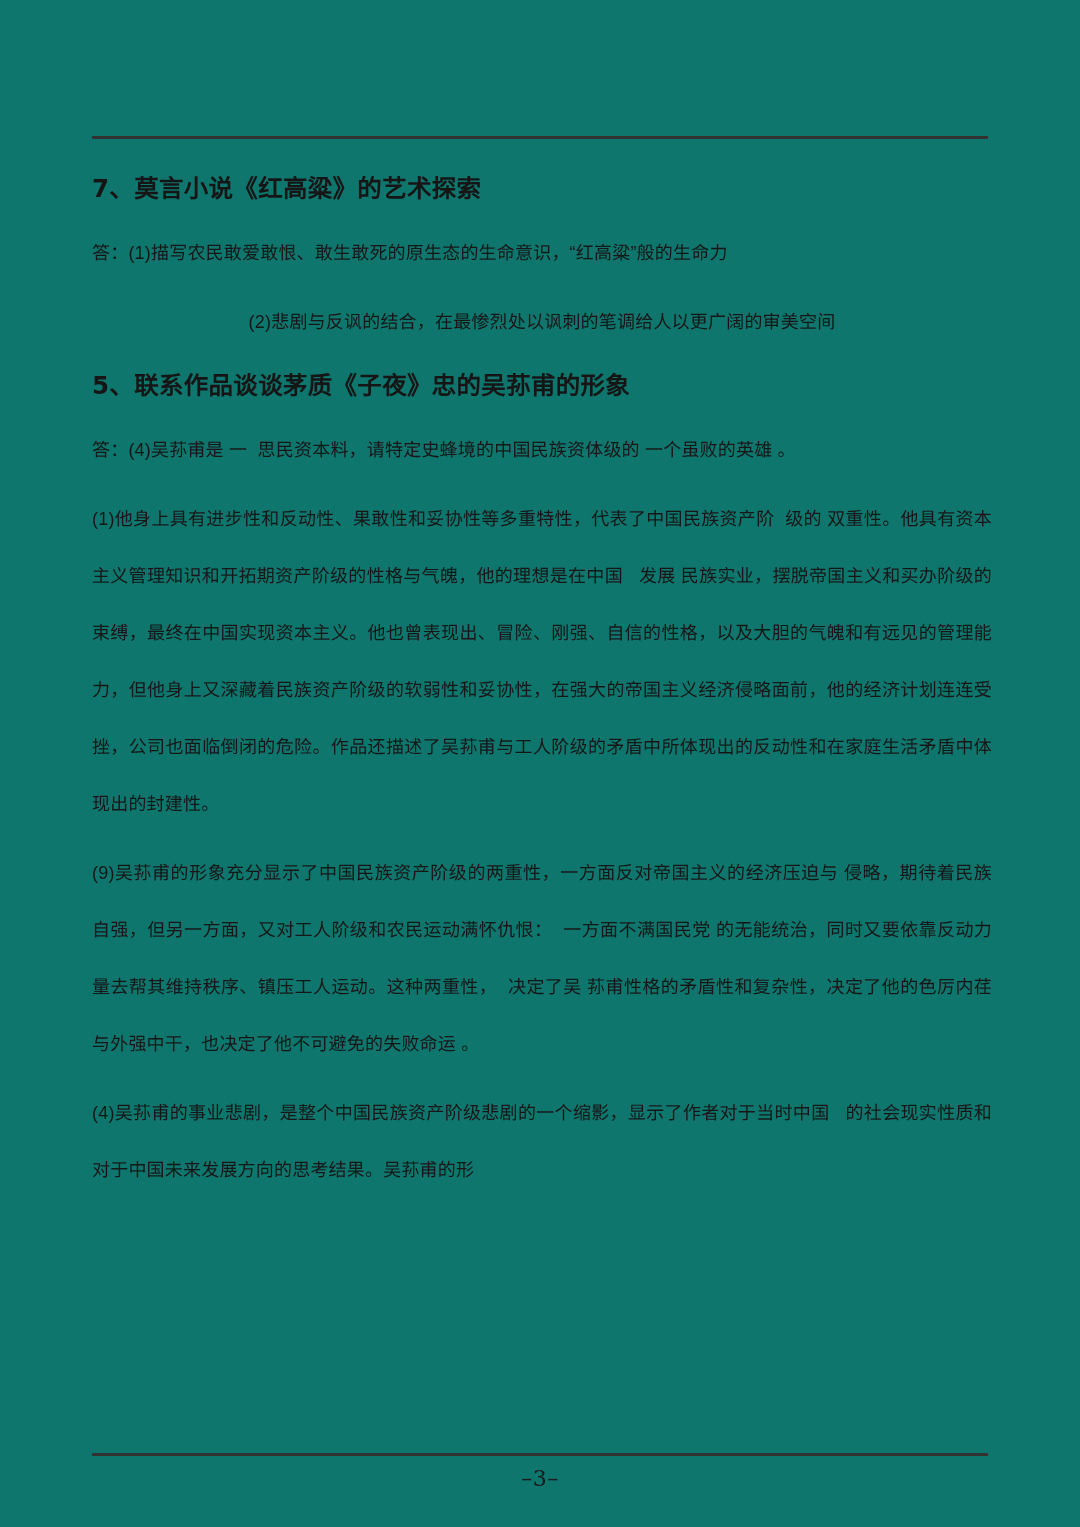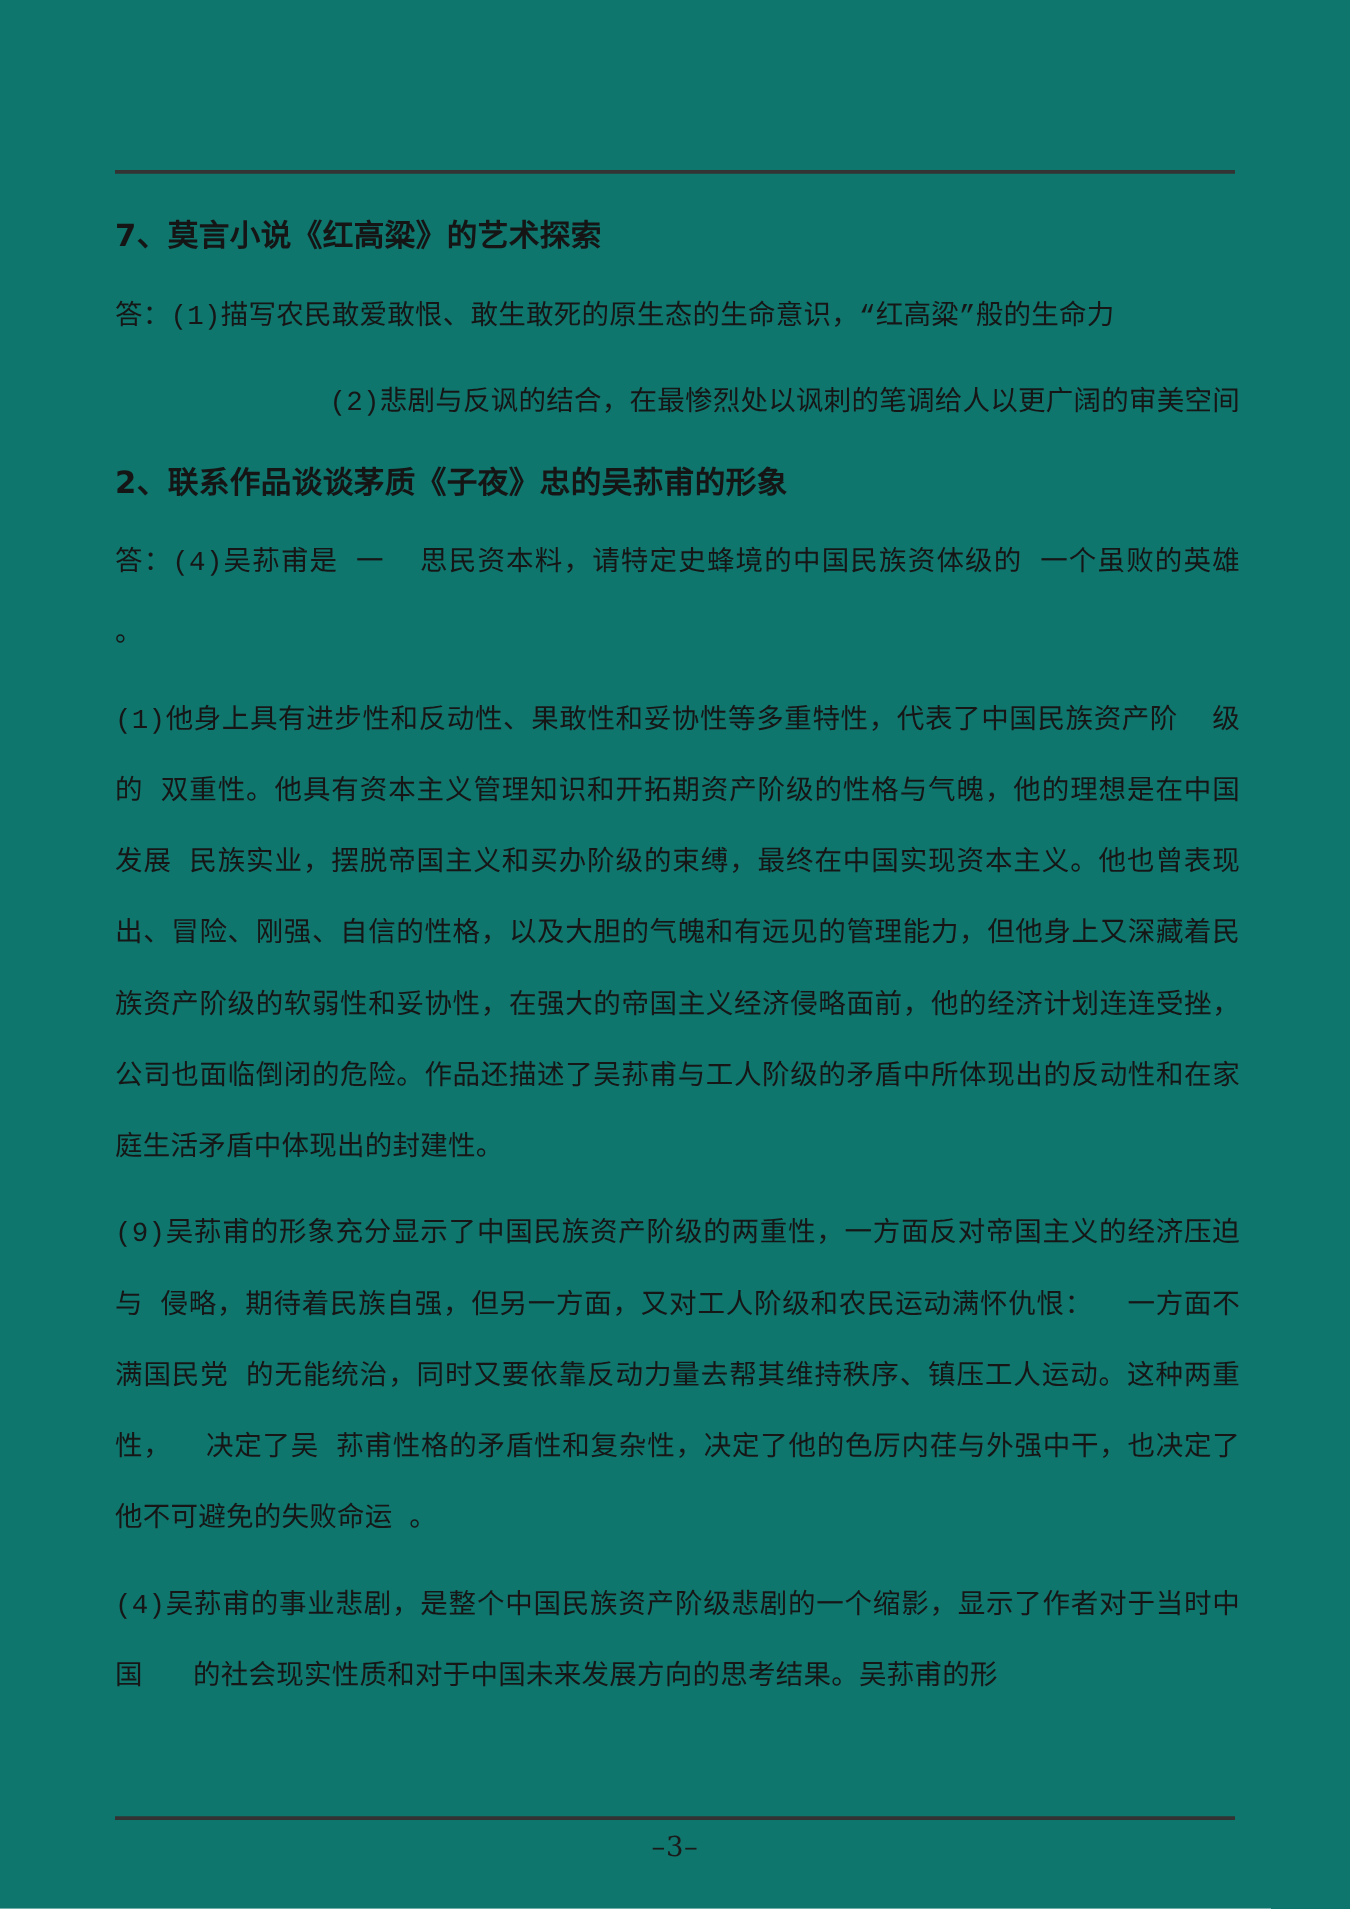"答：(1)描写农民敢爱敢恨、敢生敢死的原生态的生命意识，“红高粱”般的生命力" p.para { font-family: Liberation Mono, monospace -> Liberation Sans, sans-serif; font-size: 22px -> 18px }
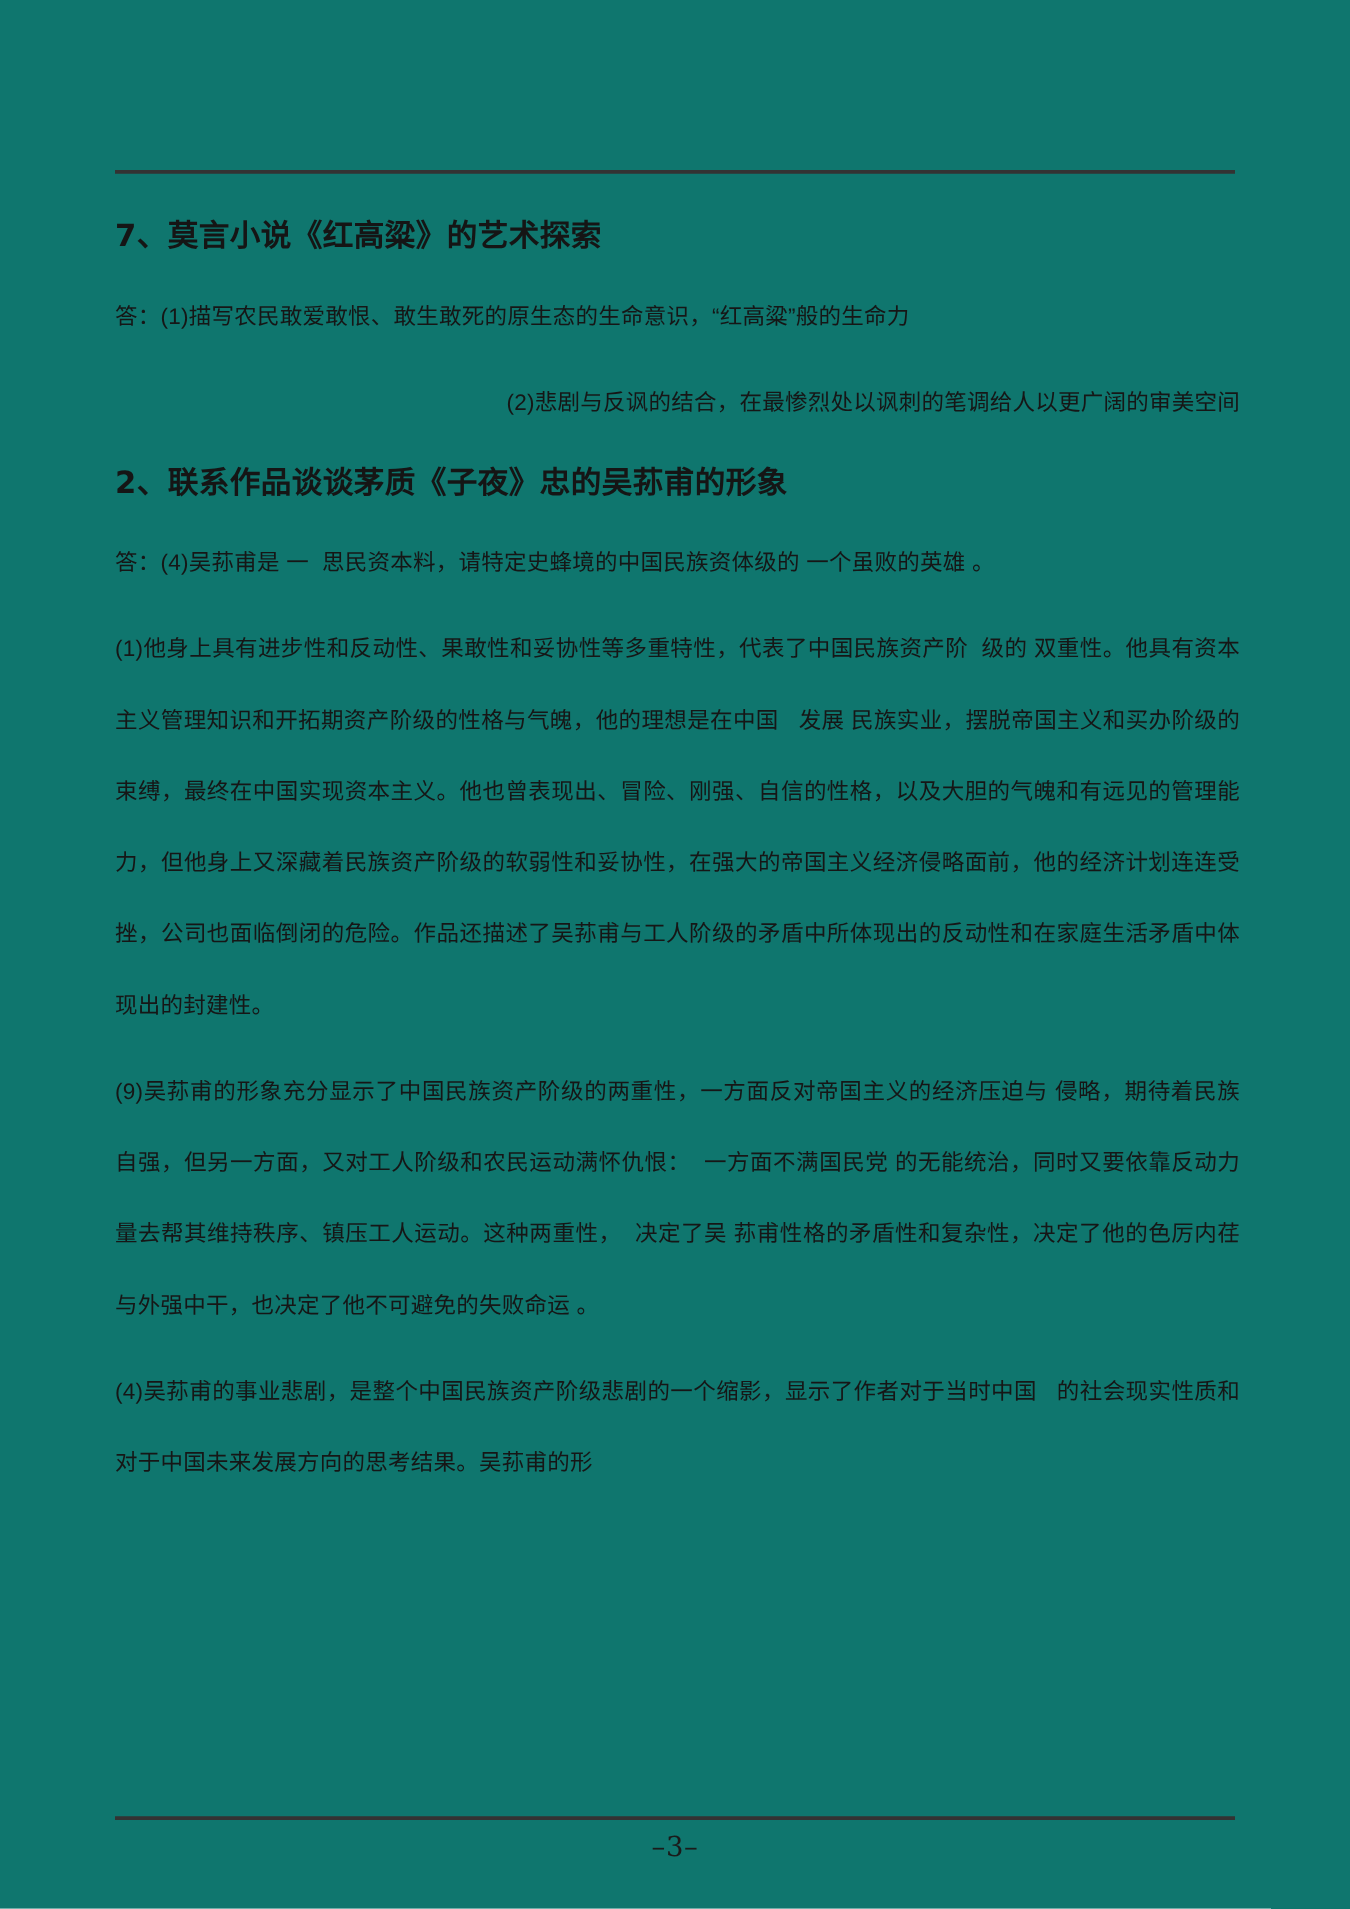"(2)悲剧与反讽的结合，在最惨烈处以讽刺的笔调给人以更广阔的审美空间" p.para.tight { text-align: right -> center }
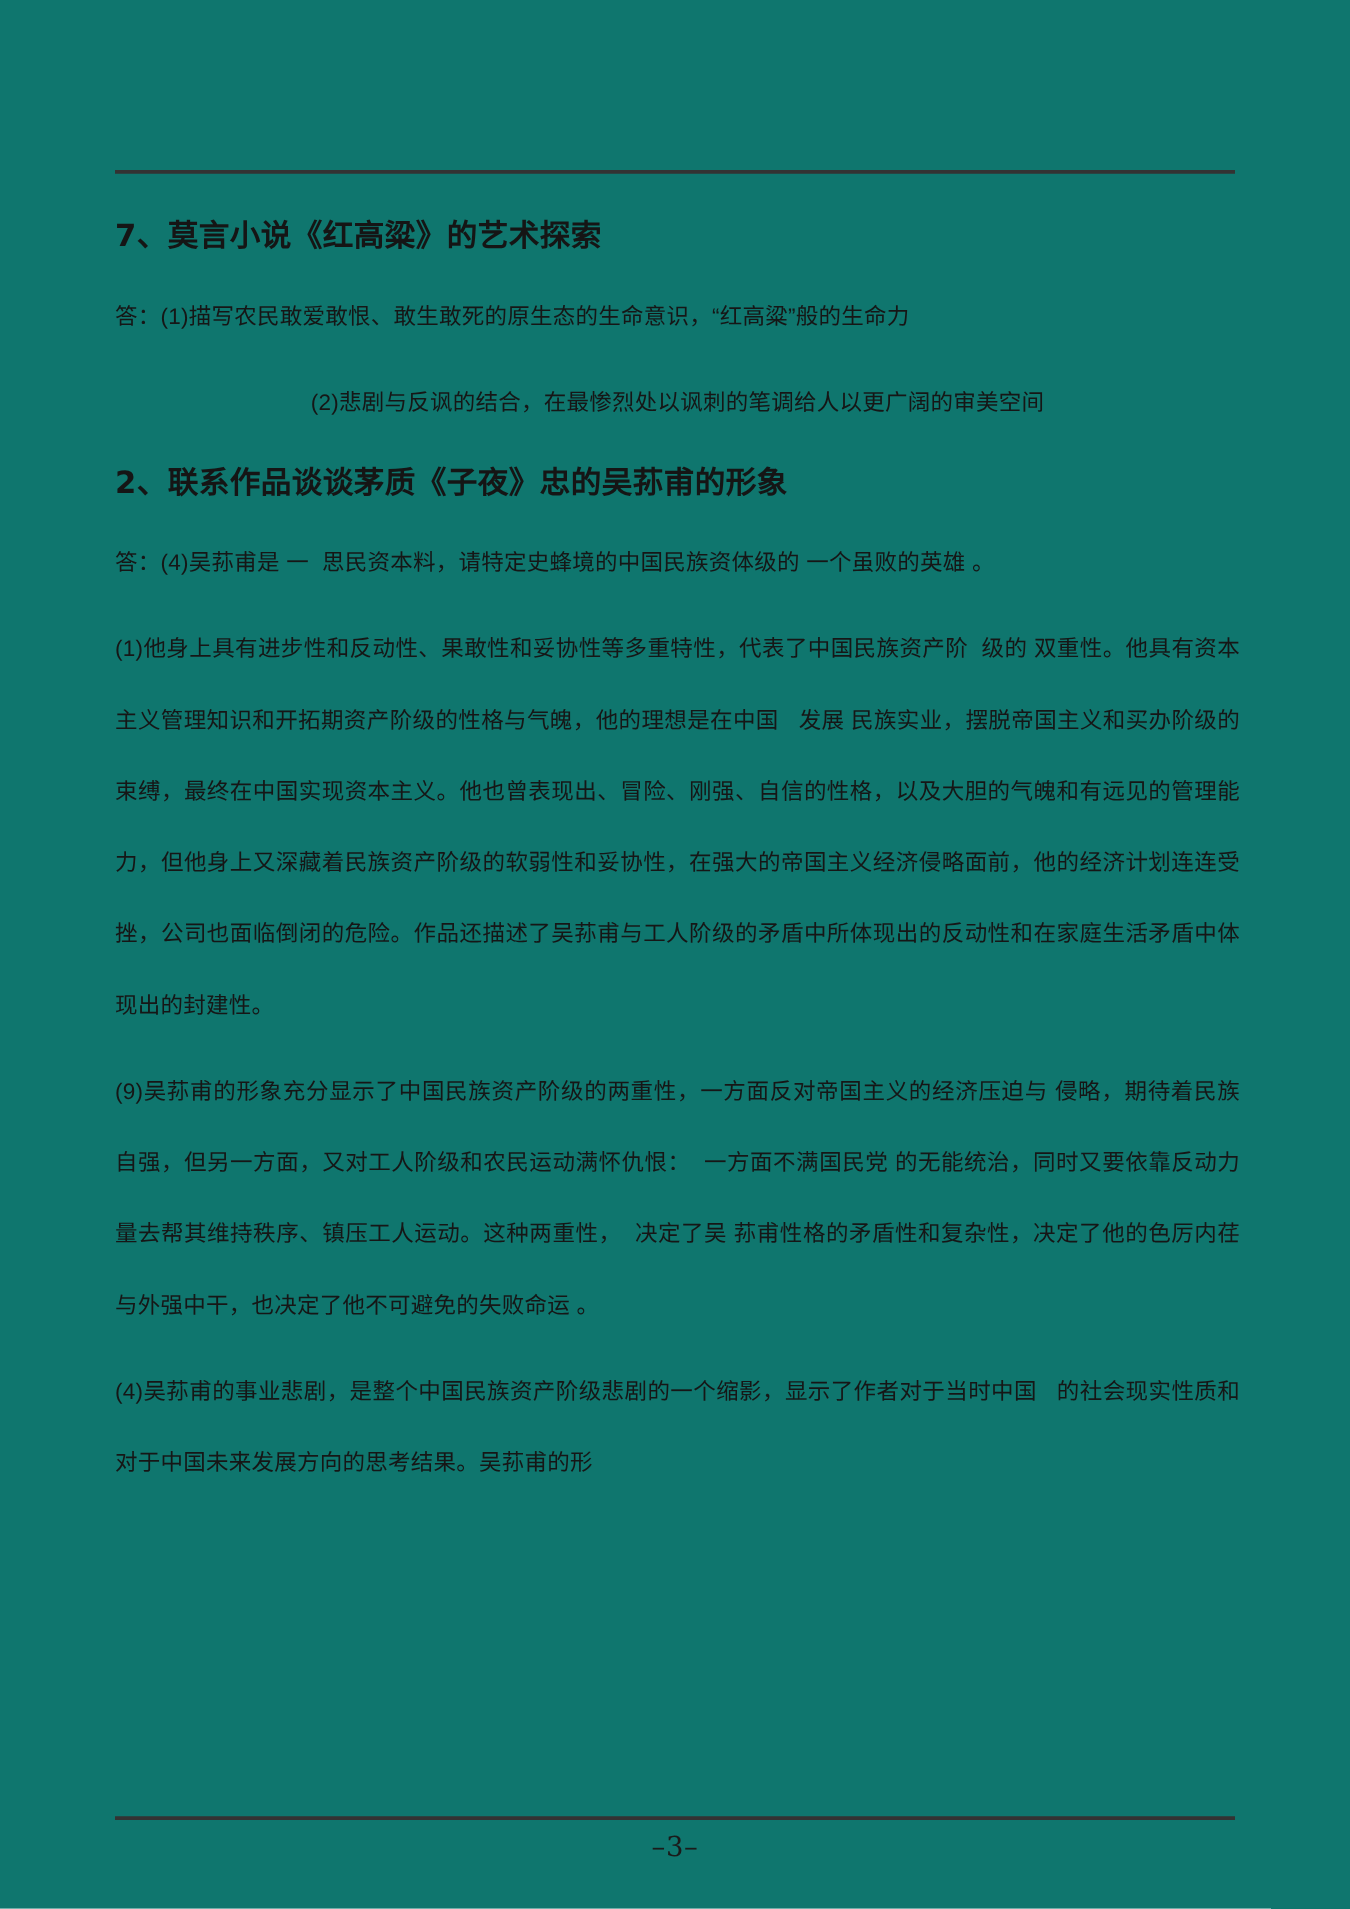"2、联系作品谈谈茅质《子夜》忠的吴荪甫的形象" h2.section-heading { text: 2 -> 5 }
